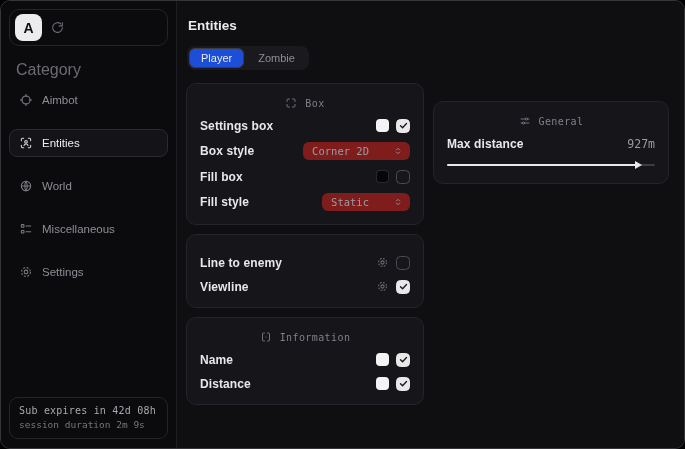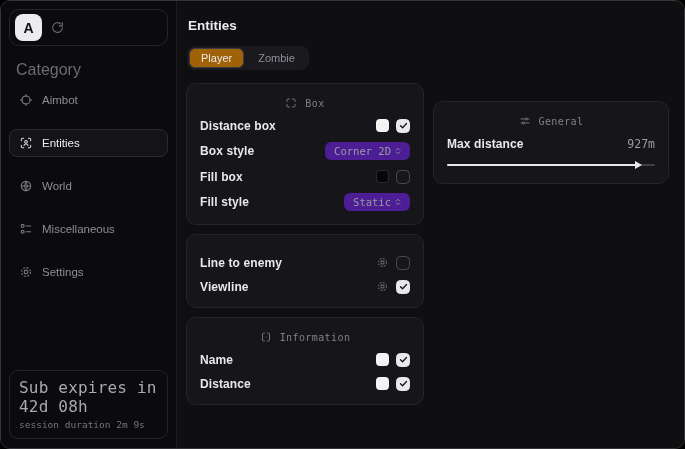"Player" .tab.active { background: #a16207 -> #1d4ed8 }
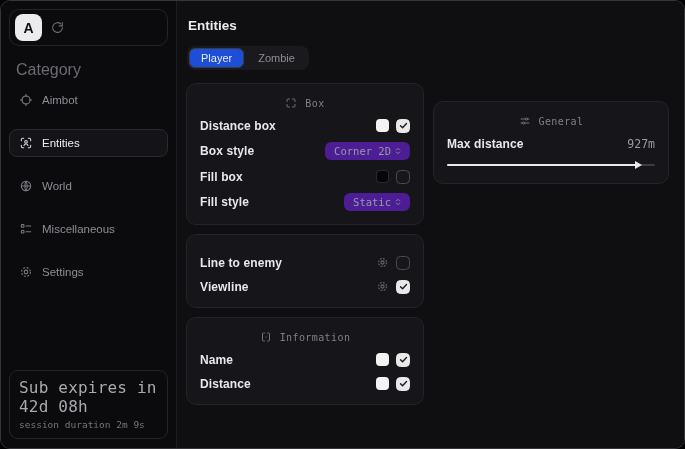"Distance box" span.row-label { text: Distance -> Settings }
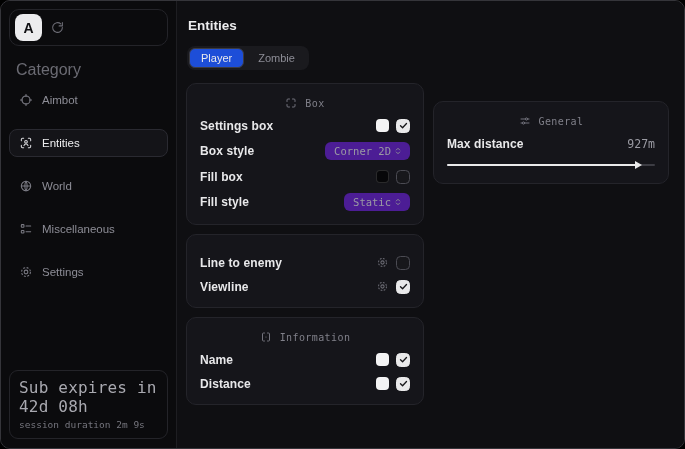"Corner 2D" .dropdown { background: #4c1d95 -> #7f1d1d; gap: 2px -> 24px }
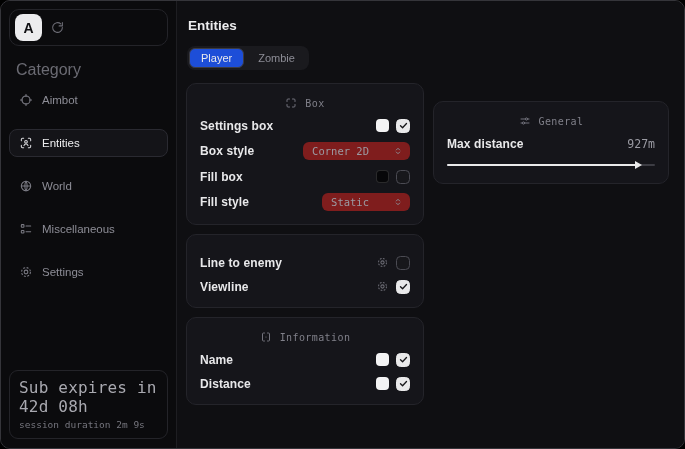"Sub expires in 42d 08h" .status-expiry { font-size: 16px -> 10px }
